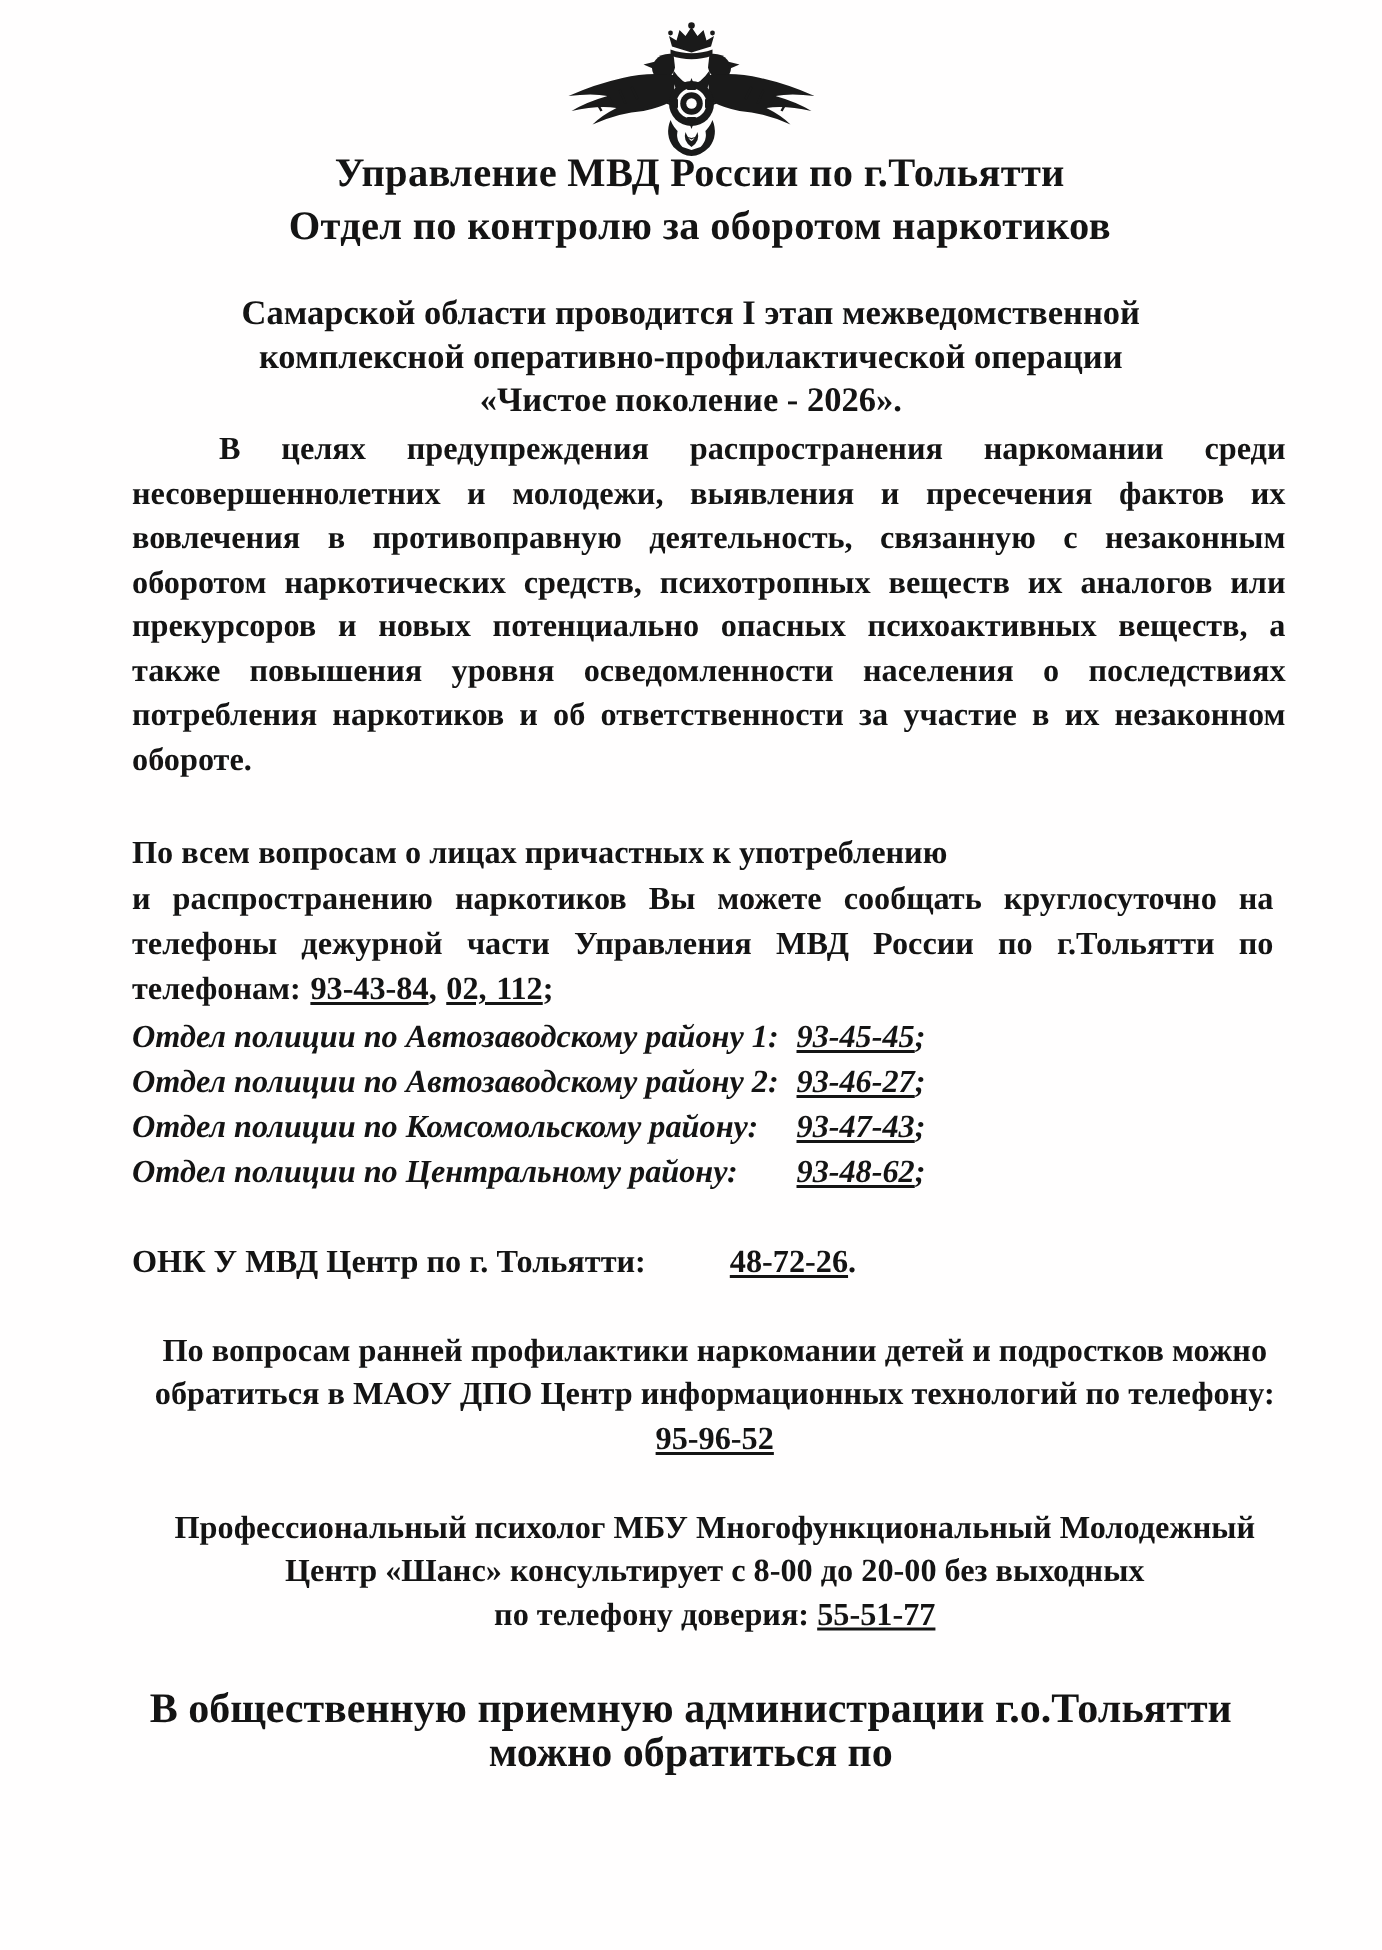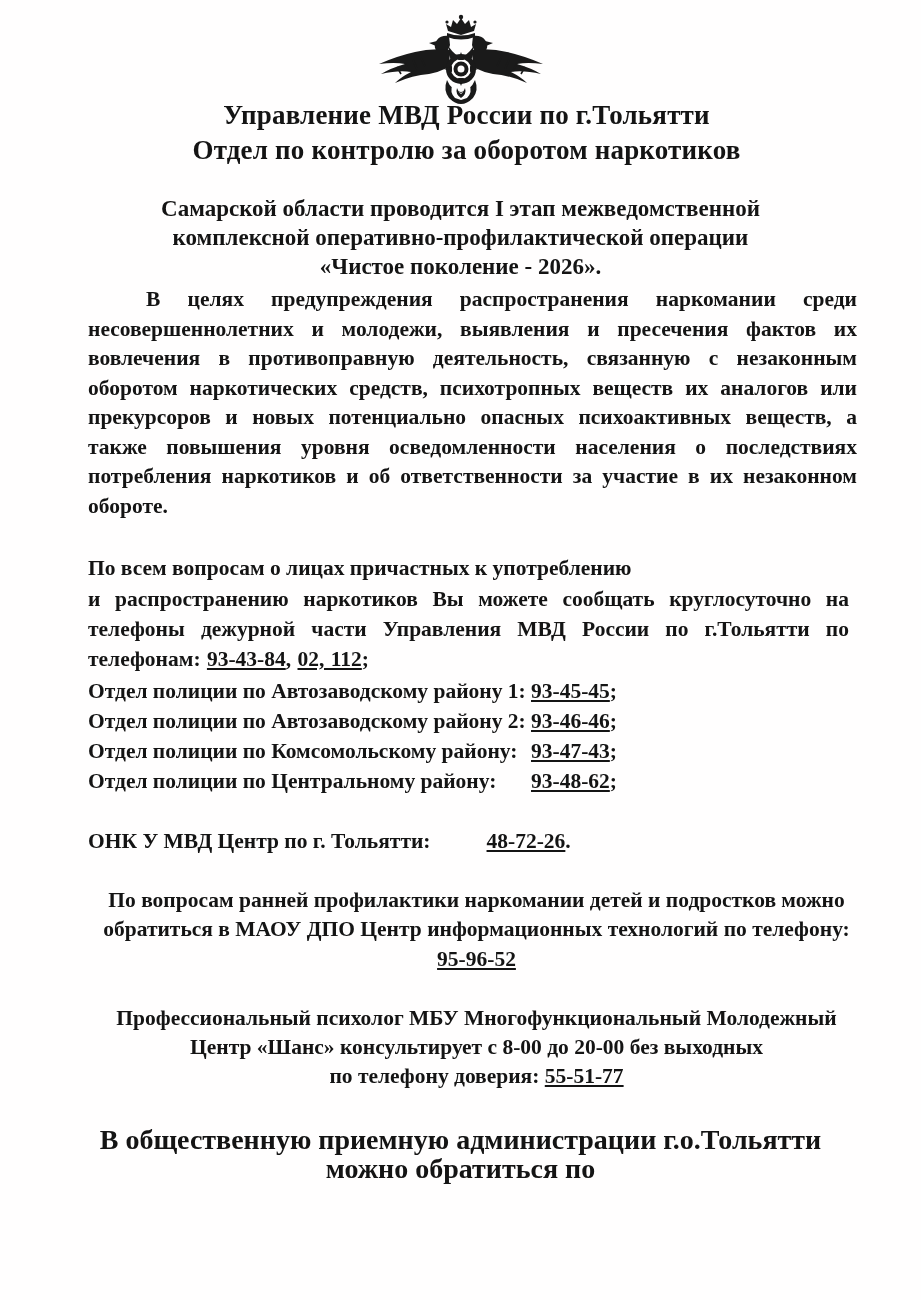"Отдел полиции по Автозаводскому району" .dept-list { font-style: none -> italic }
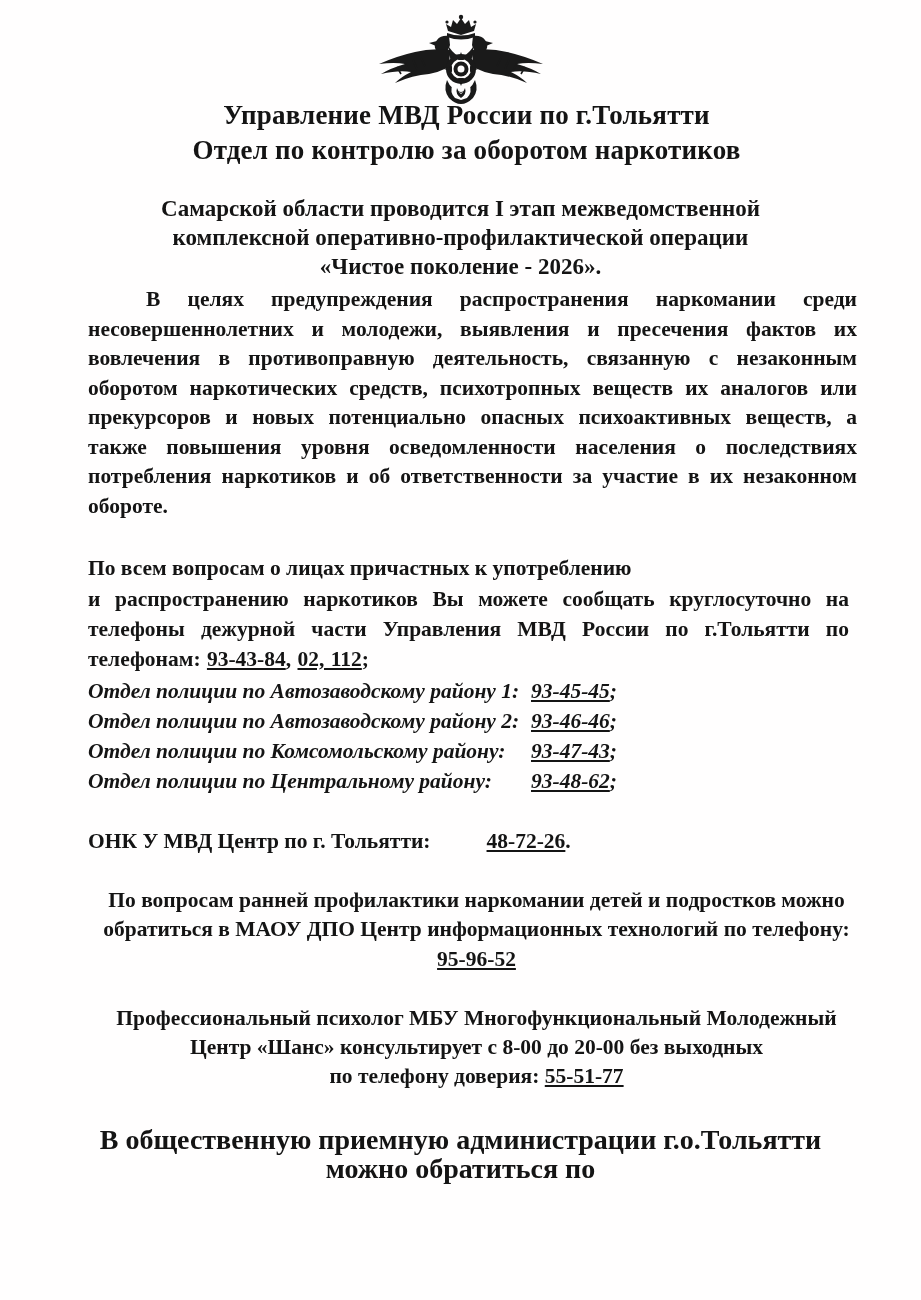"93-46-46" span.dept-phone { text: 93-46-46 -> 93-46-27 }
